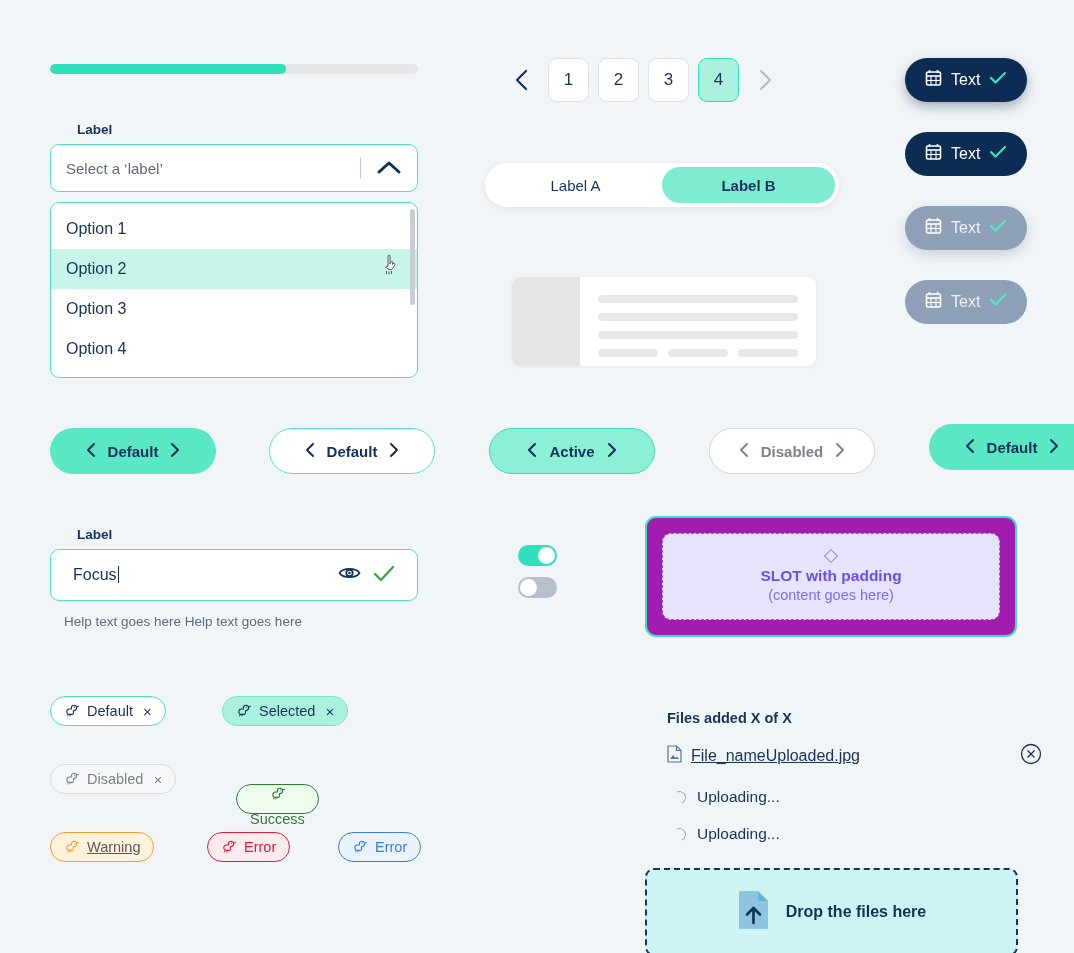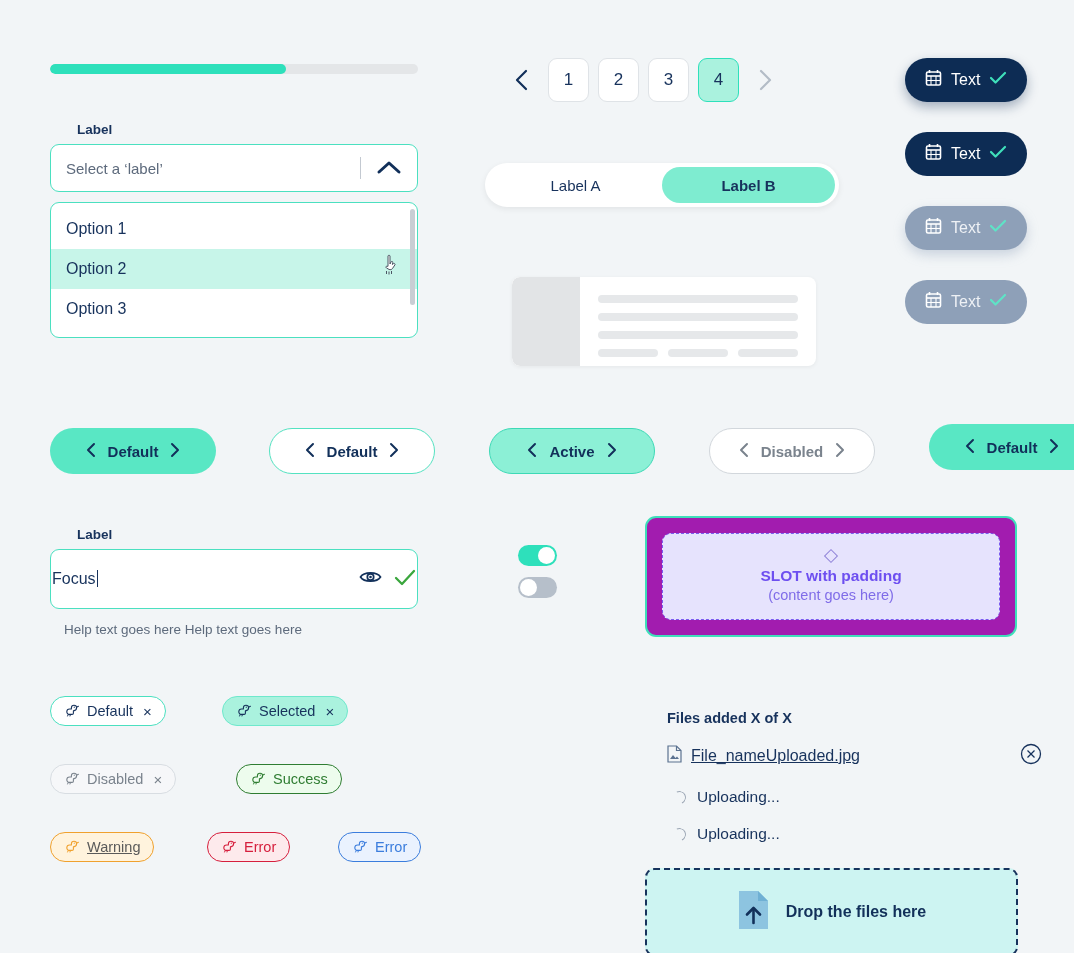"Option 4" div.opt { html: none -> <div>Option 4</div> }
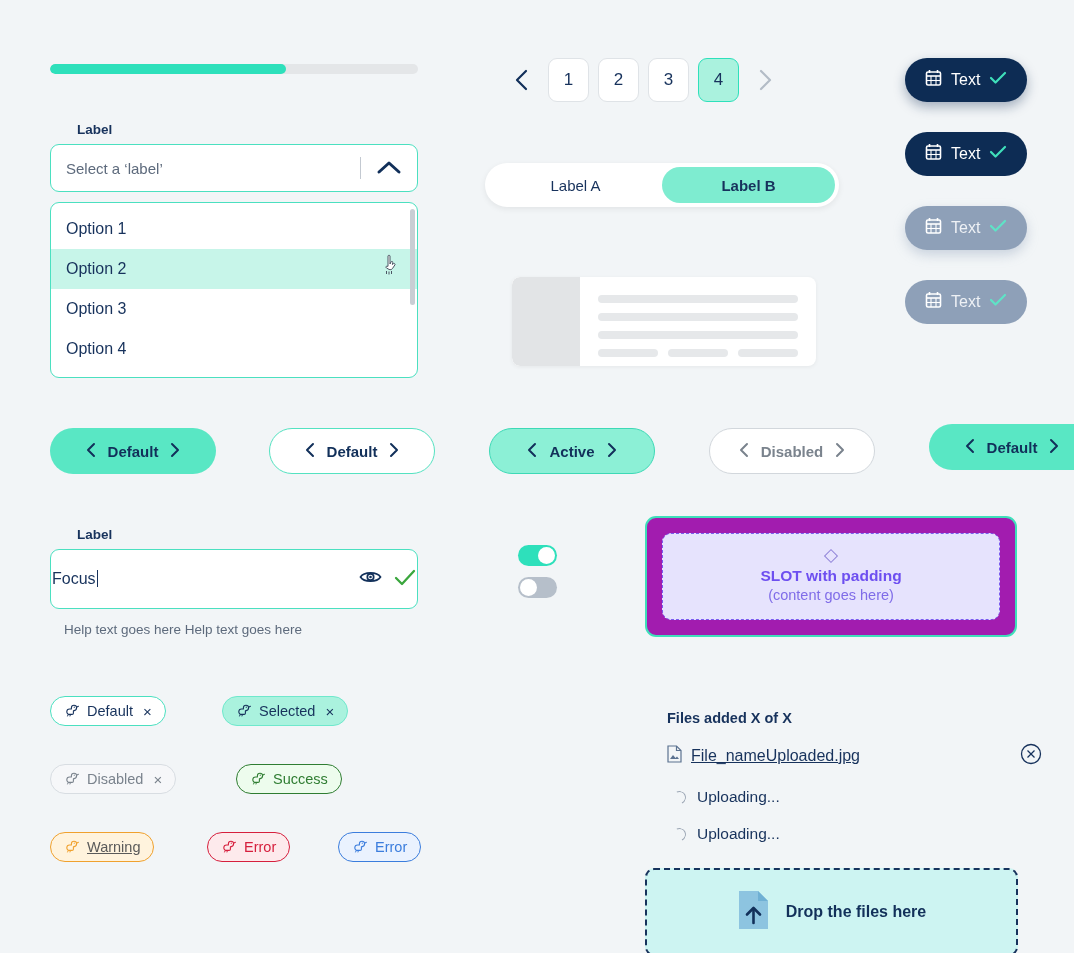"Focus" #input-control { height: 60px -> 52px; padding: 0 1px -> 0 22px }
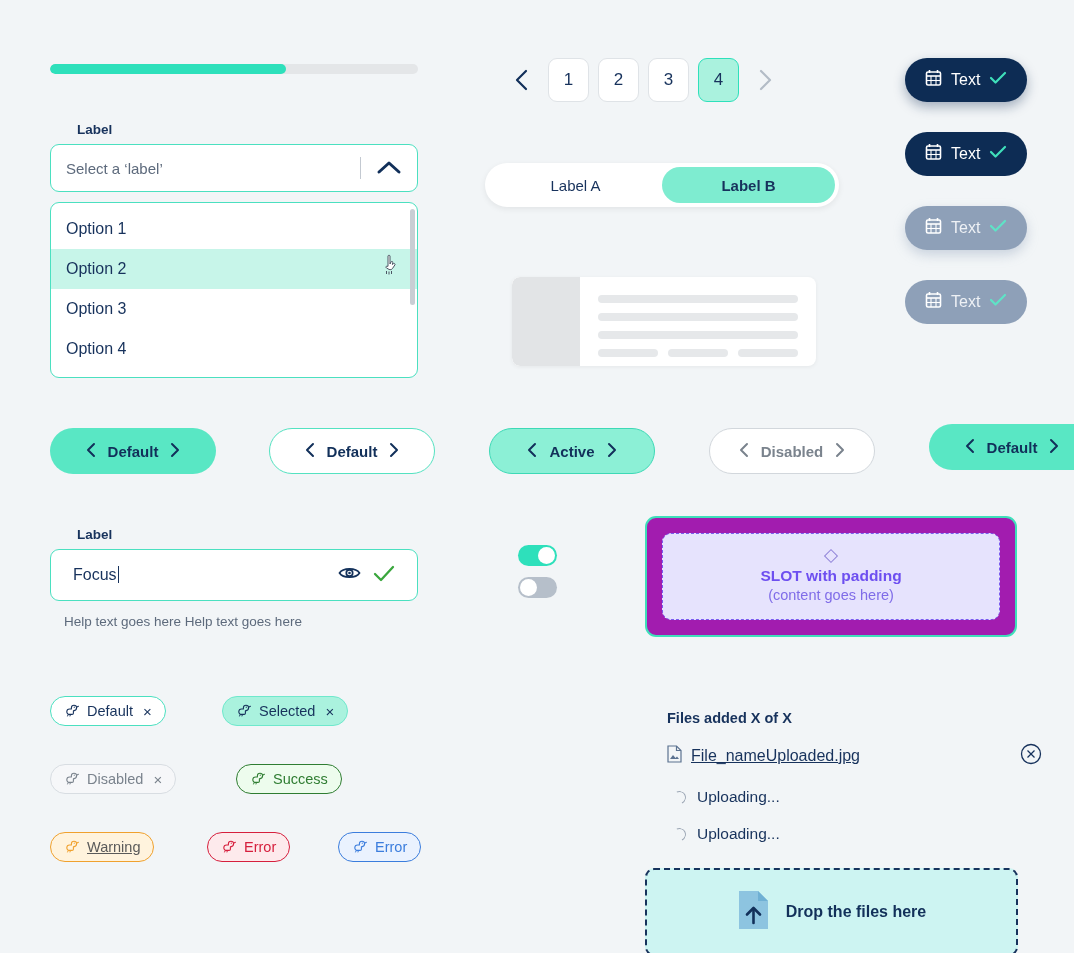"Success" div.chip { flex-direction: none -> column; top: 764px -> 784px }
